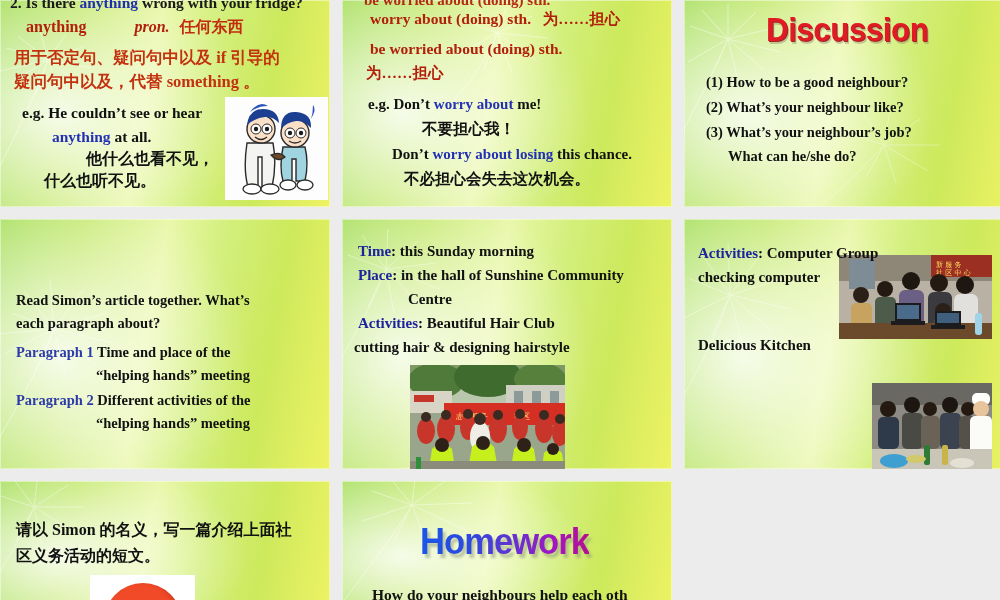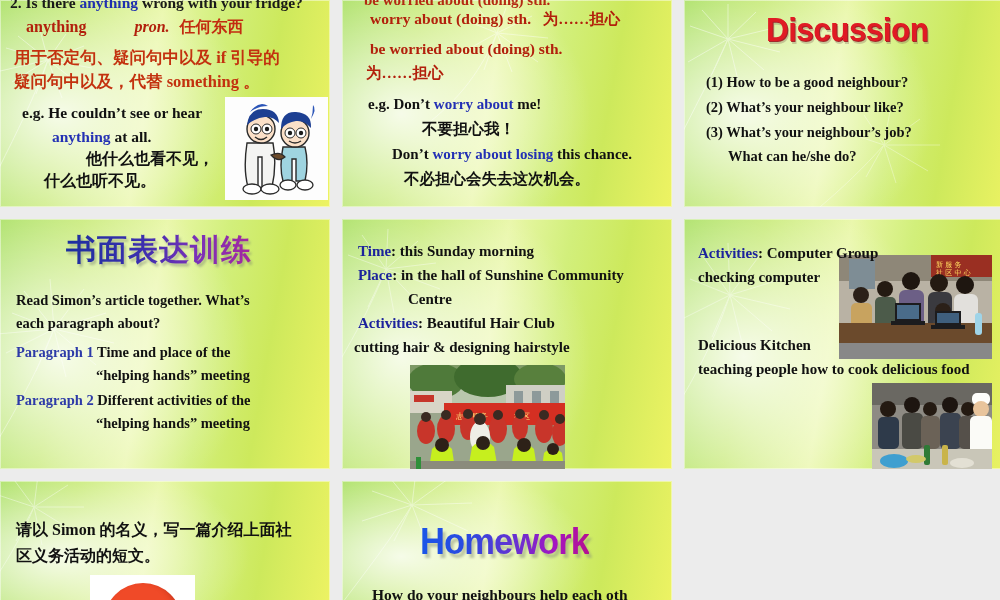"书面表达训练" div.txt { html: <div>书面表达训练</div> -> none }
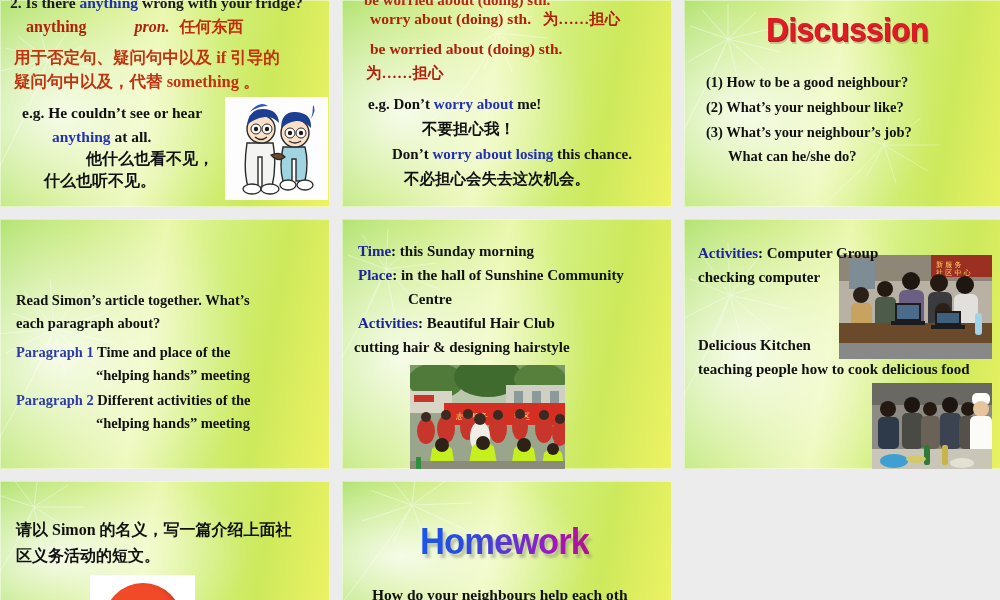"新 服 务" .s6-photo1 { height: 104px -> 84px }
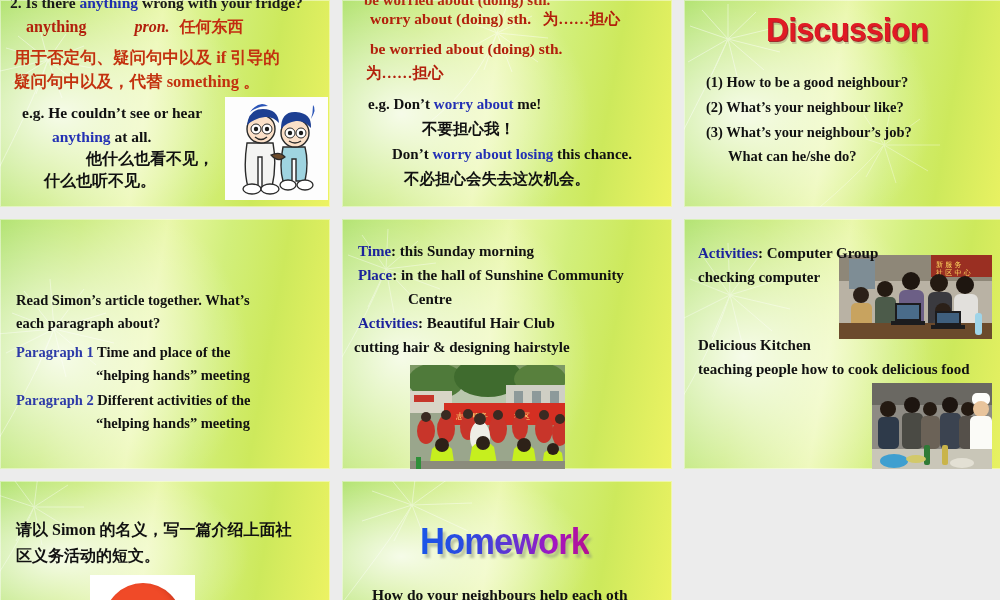"teaching people how to cook" div.txt { html: <div>teaching people how to cook delicious food</div> -> none }
